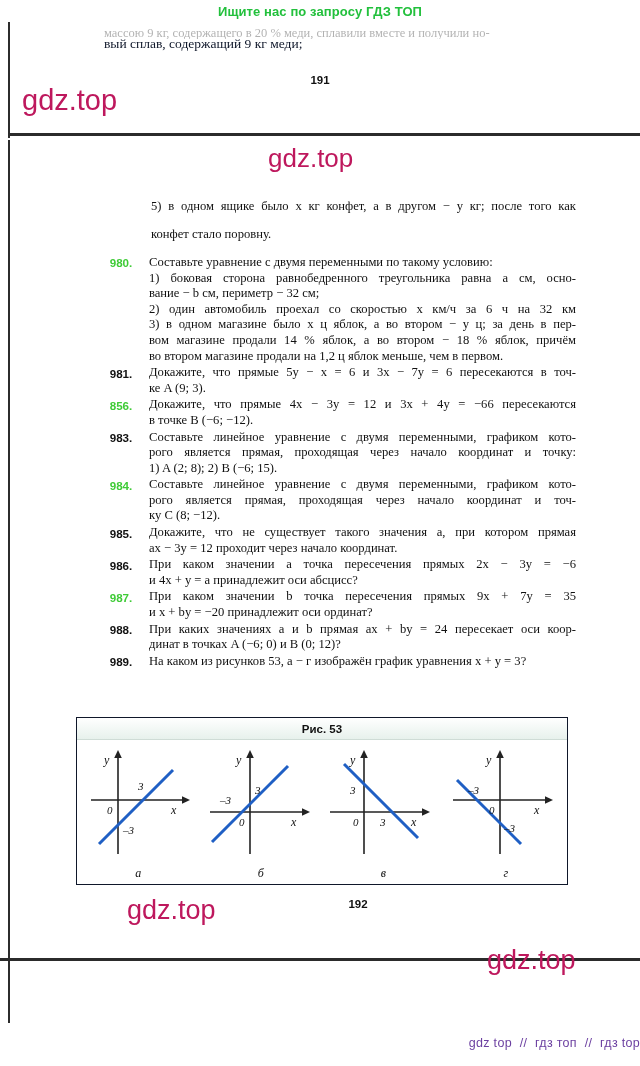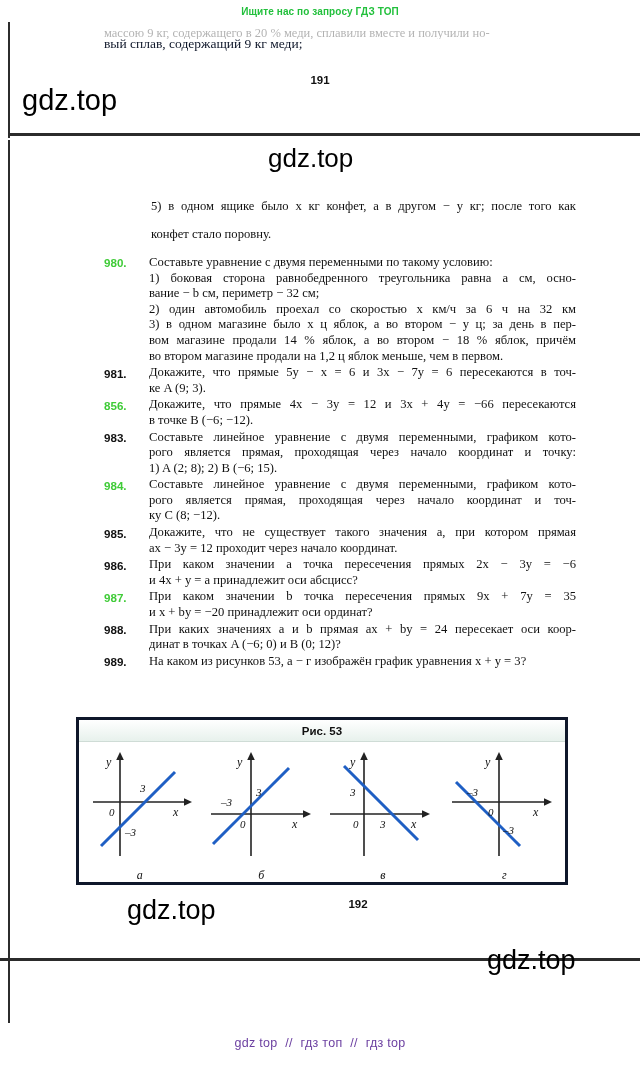"Ищите нас по запросу ГДЗ" .promo { font-size: 10px -> 13px }
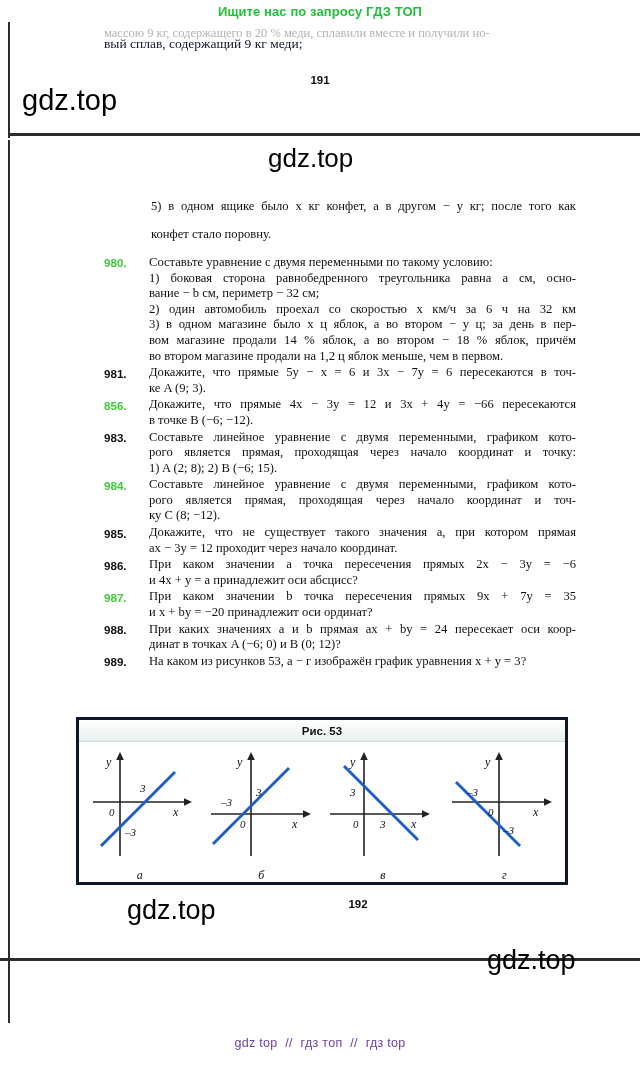"gdz.top" .wm { color: #000000 -> #be185d }
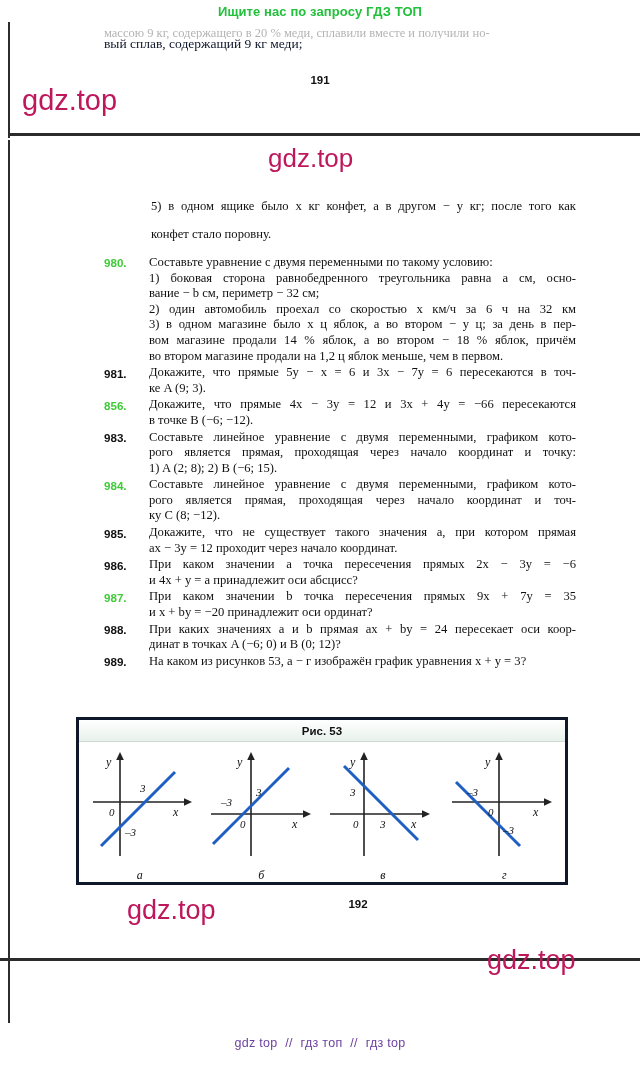"980." .ex .num { text-align: left -> center }
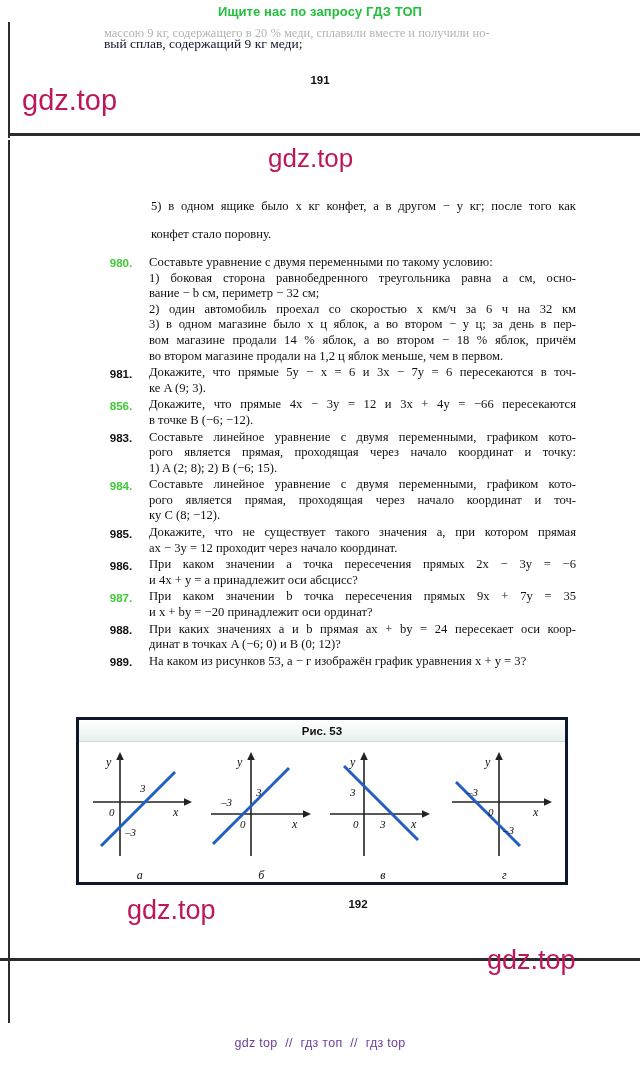"Рис. 53" .figure { border: 3px solid #0f172a -> 1px solid #0f172a }
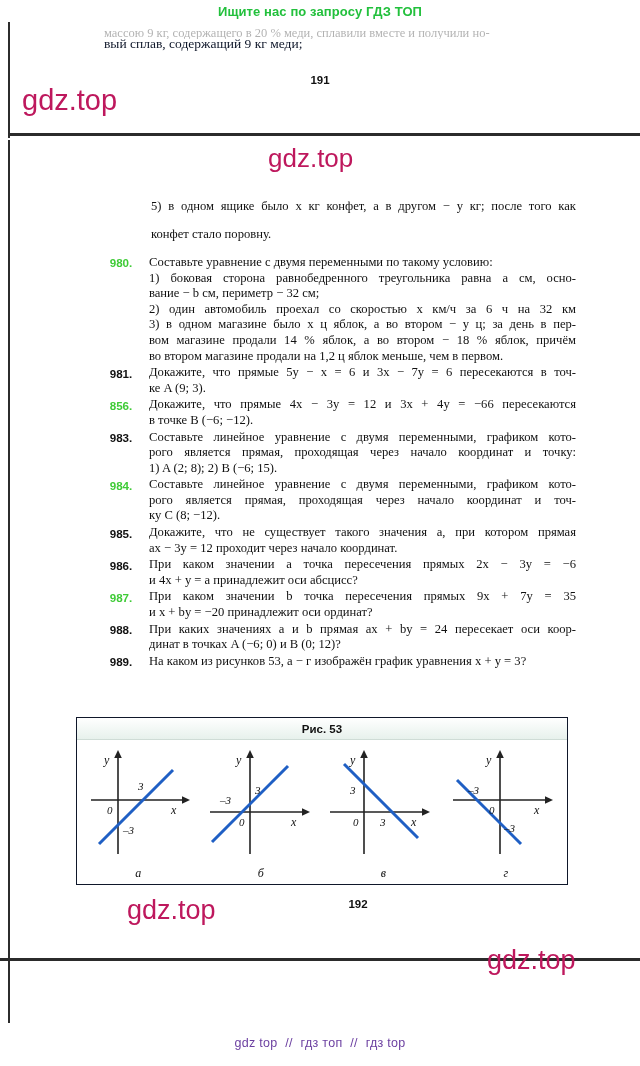"gdz top // гдз топ" .footer { text-align: center -> right }
